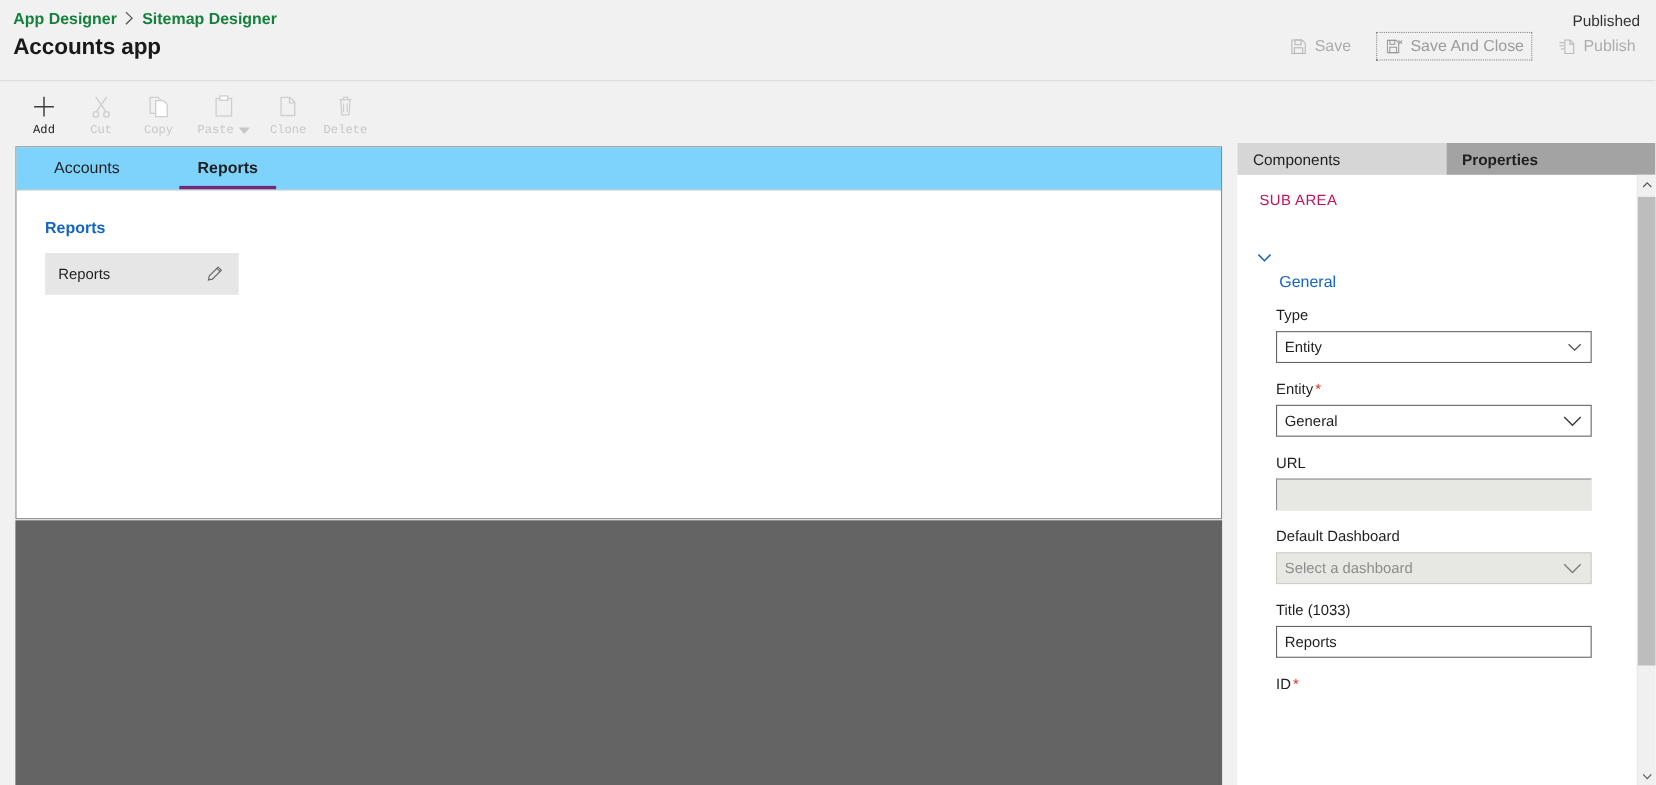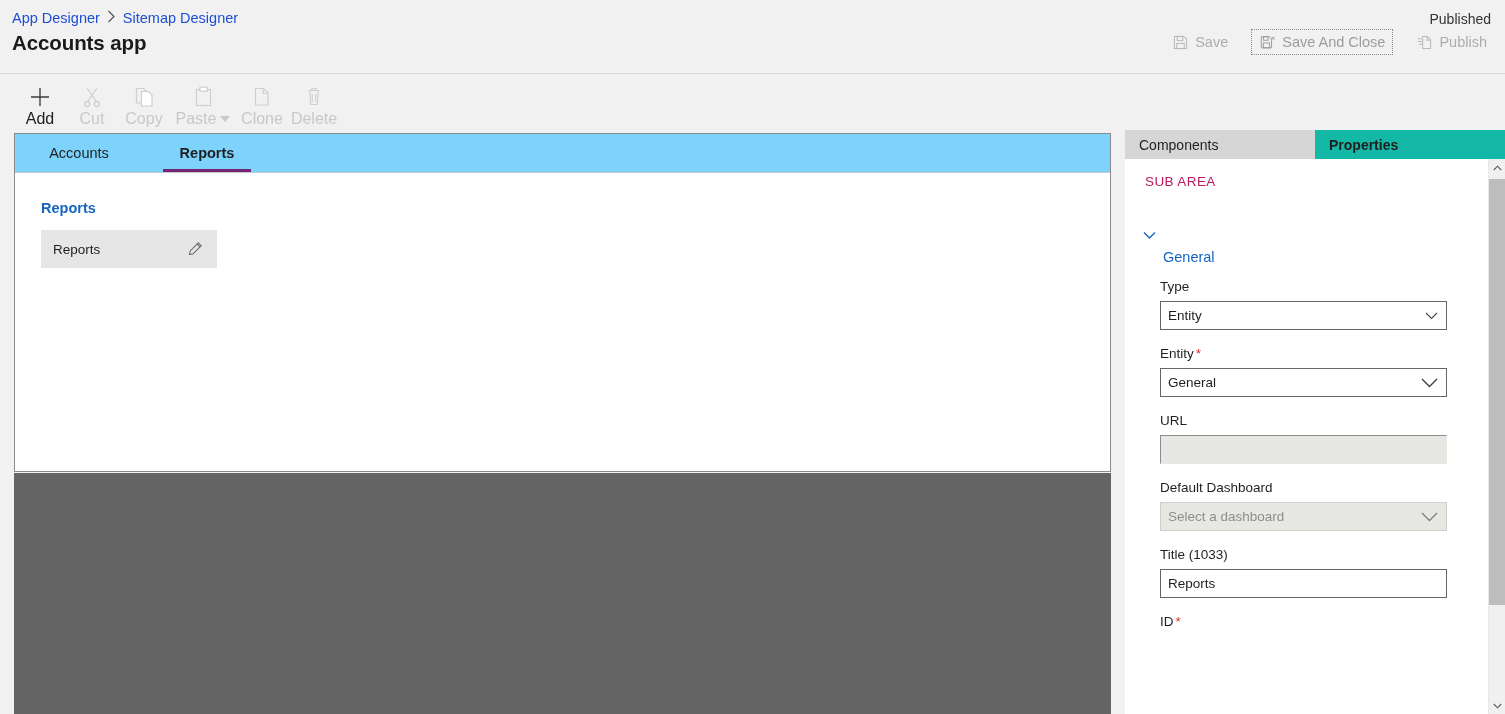"App Designer" .bc-link { color: #1d4ed8 -> #15803d; font-weight: none -> bold }
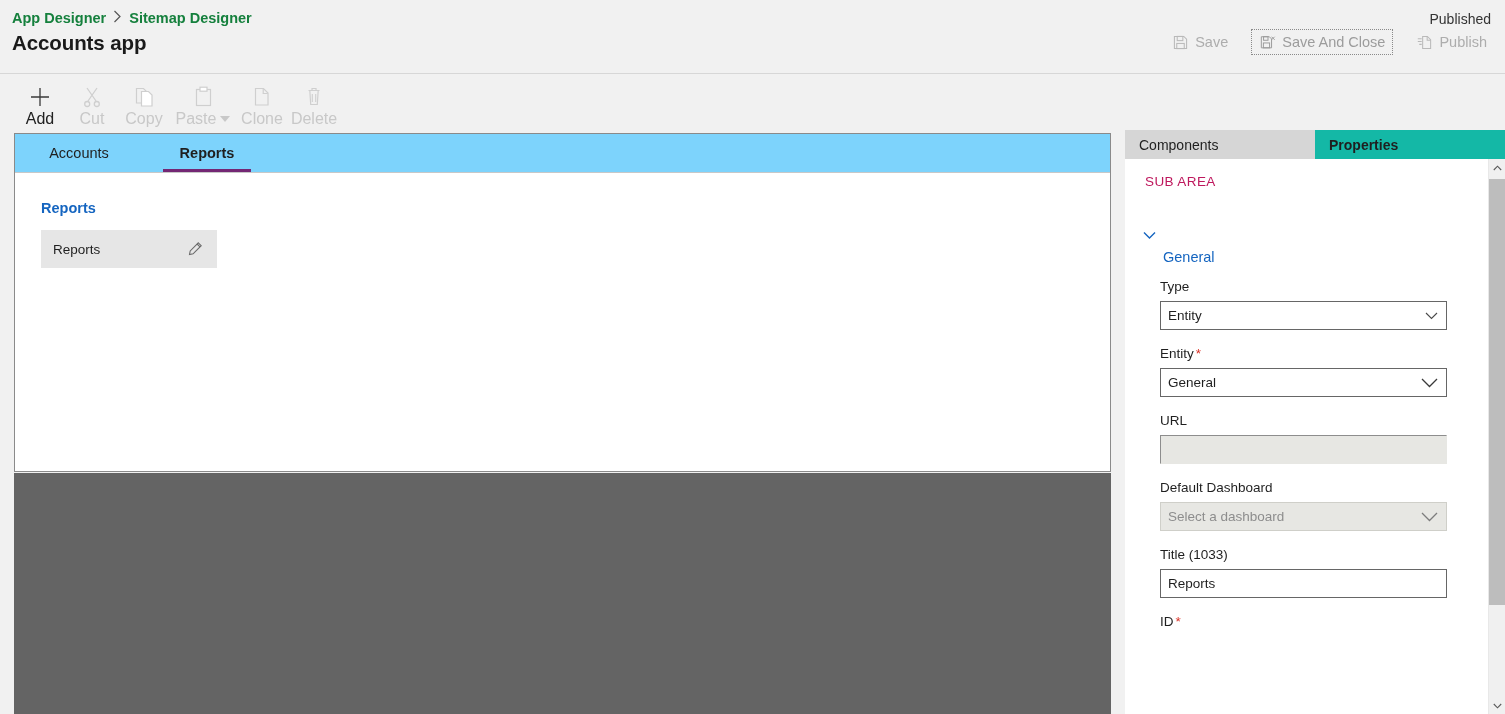"Add" .cmd-lbl { font-family: none -> Liberation Mono, monospace; font-size: 16px -> 11px }
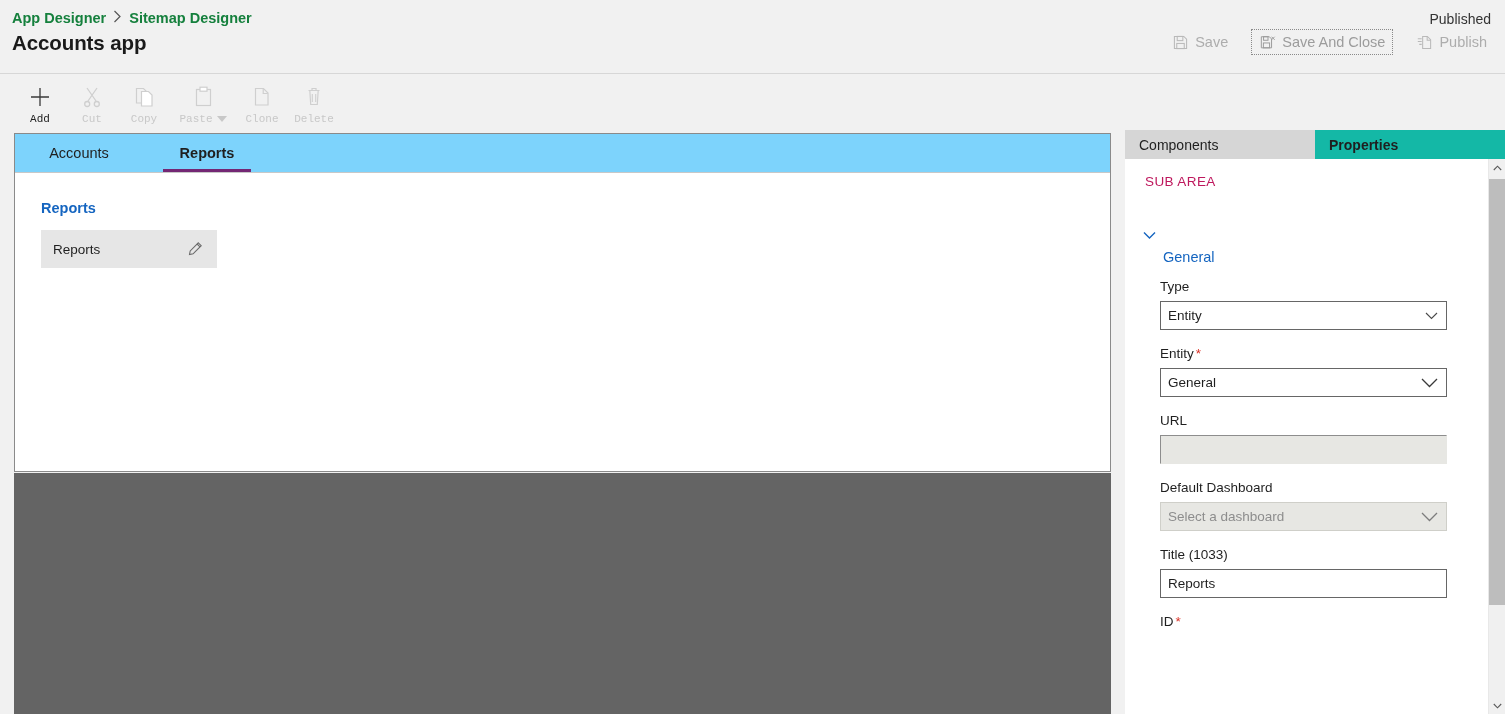"Properties" .rtab.active { background: #14b8a6 -> #a3a3a3 }
